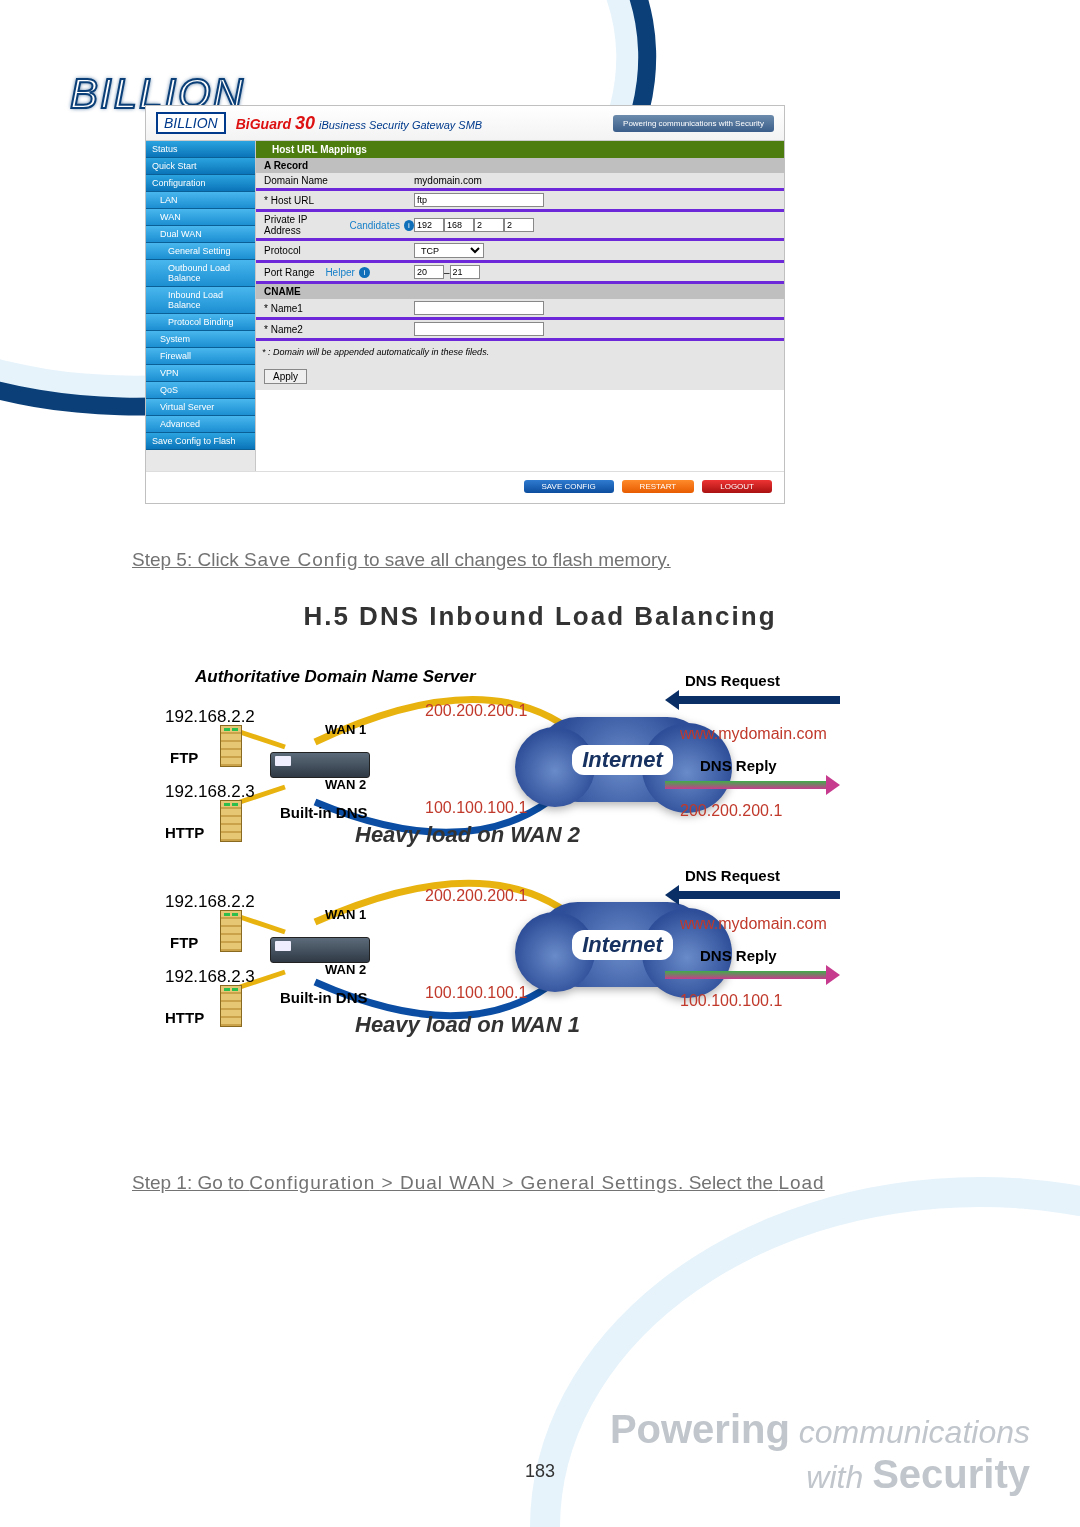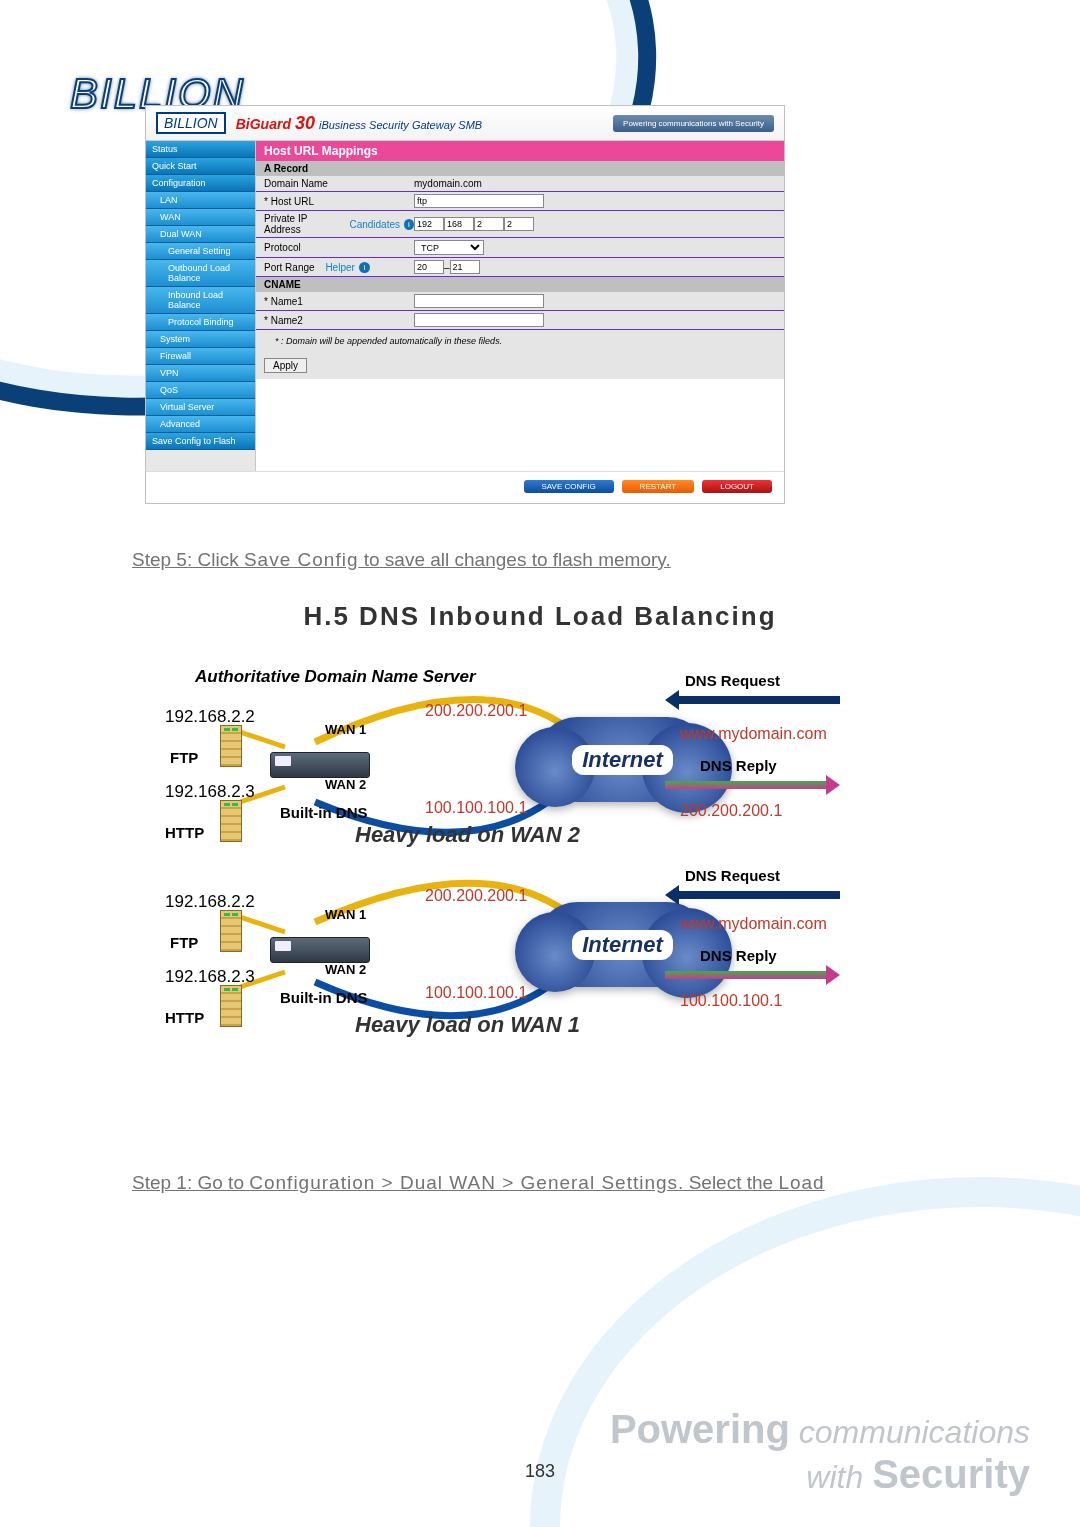"Host URL Mappings" .sec-title { background: #ec4899 -> #4d7c0f; font-size: 12px -> 10px; padding: 3px 8px -> 3px 16px }
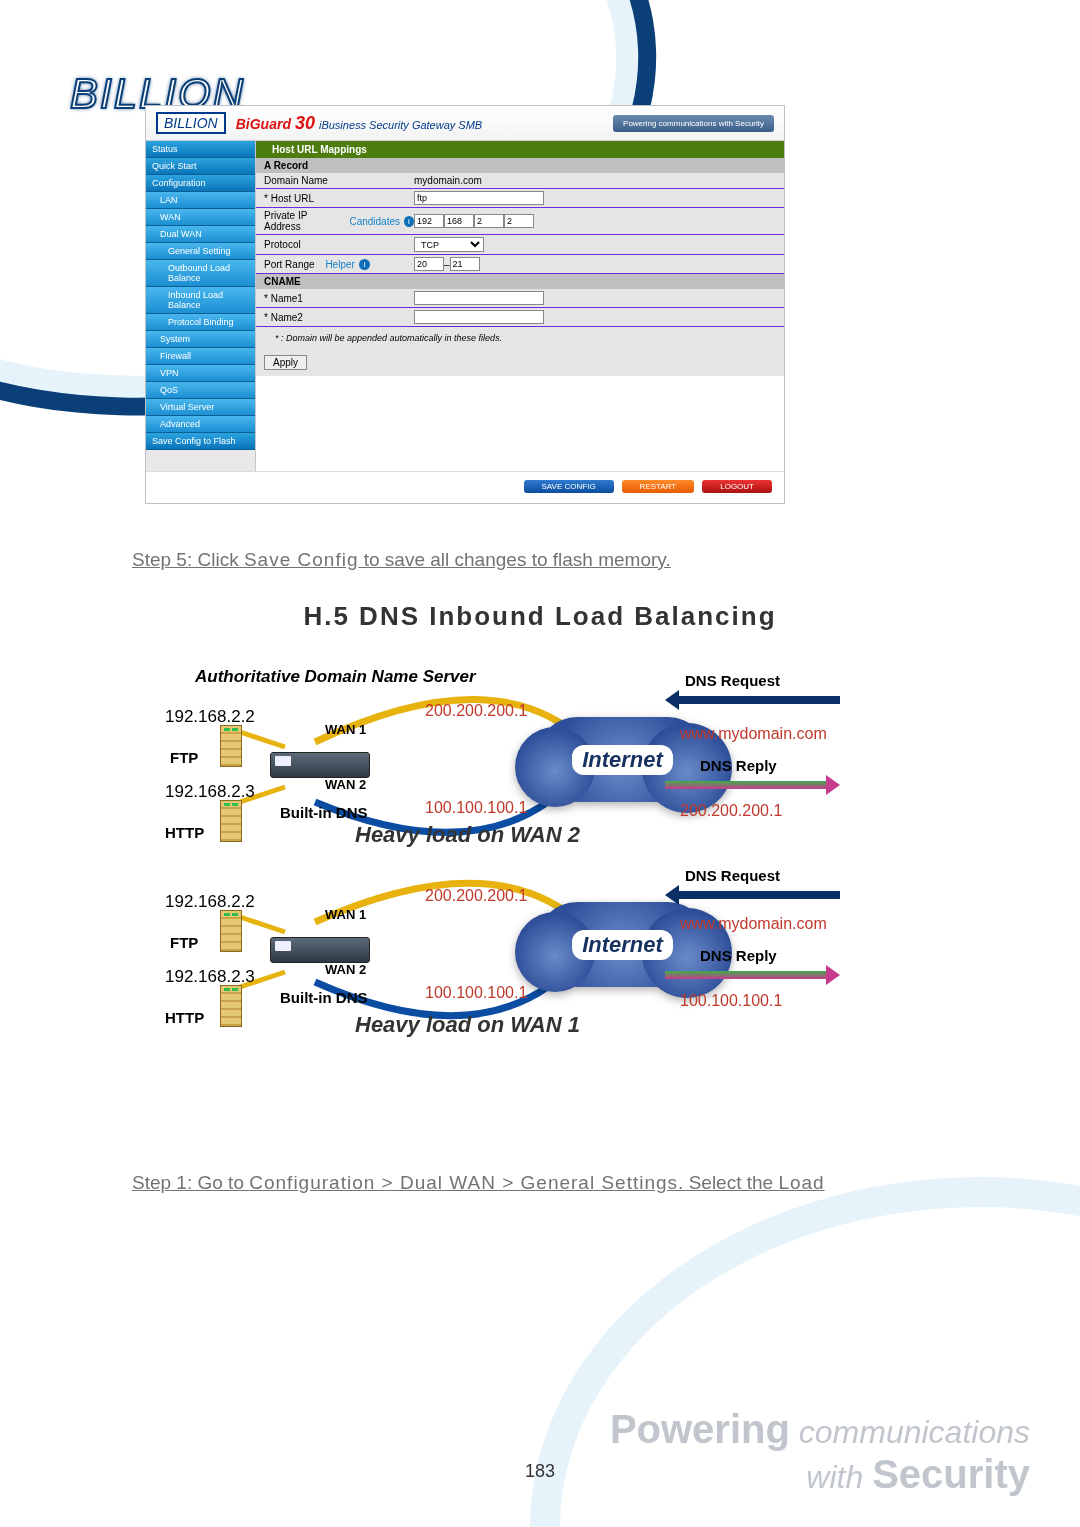"Domain Name" .frow { border-bottom: 1px solid #6d28d9 -> 3px solid #6d28d9 }
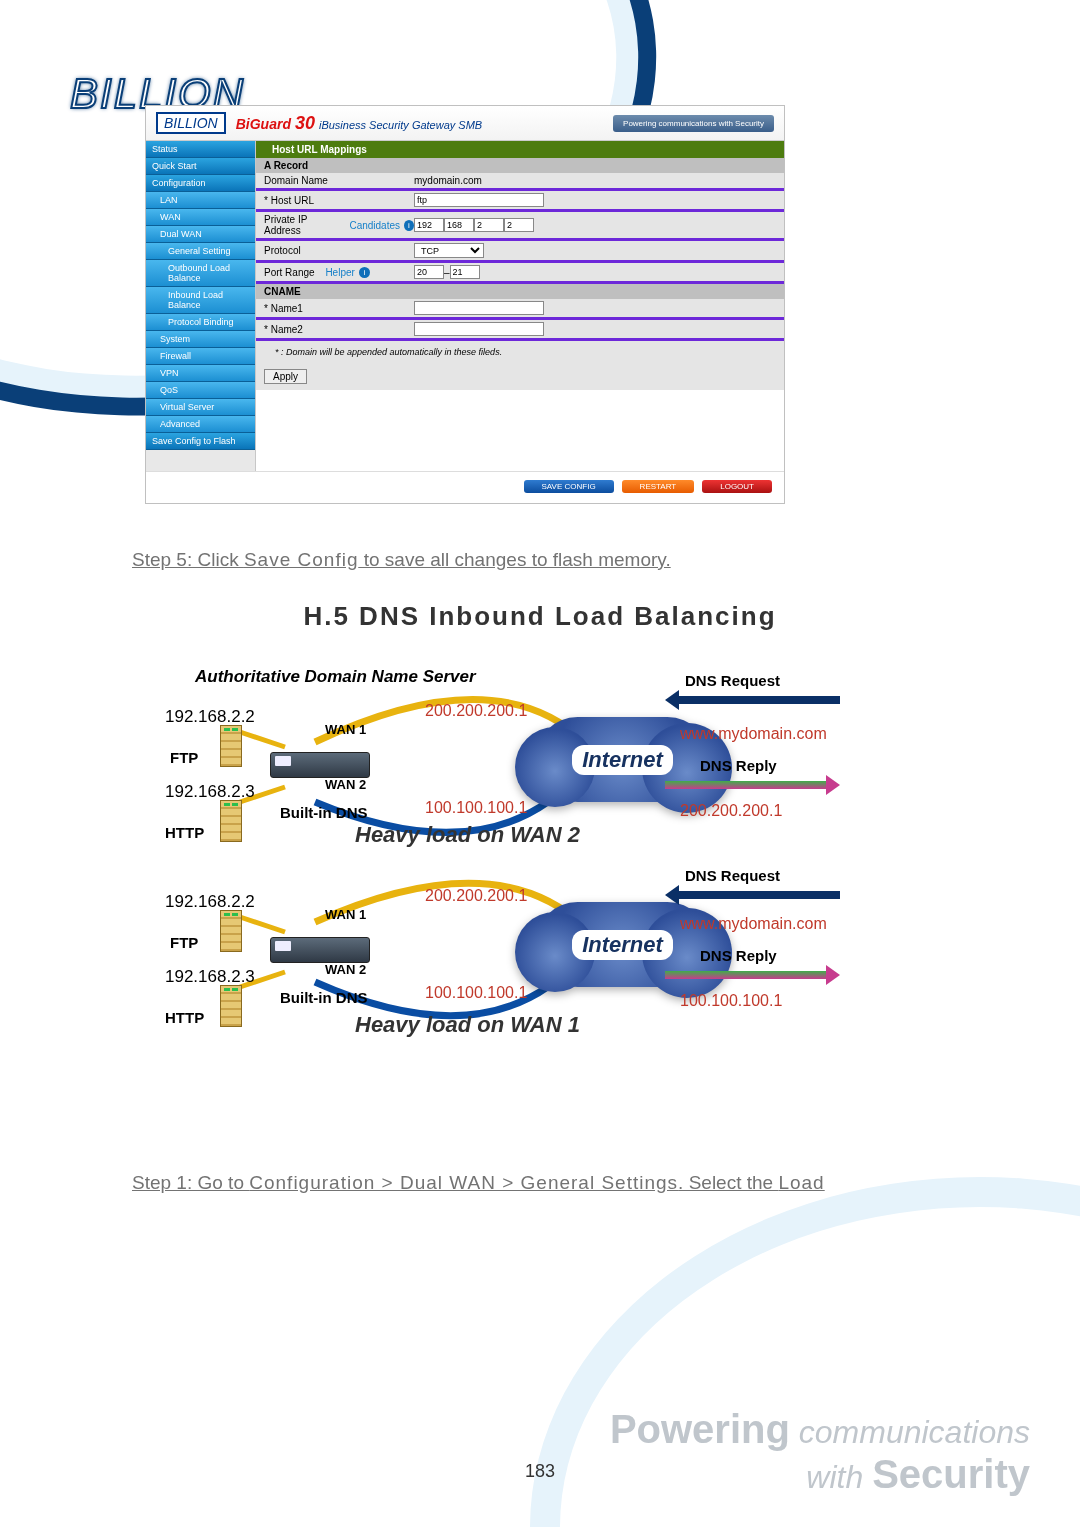"* : Domain will be" .note { padding: 6px 19px -> 6px 6px }
